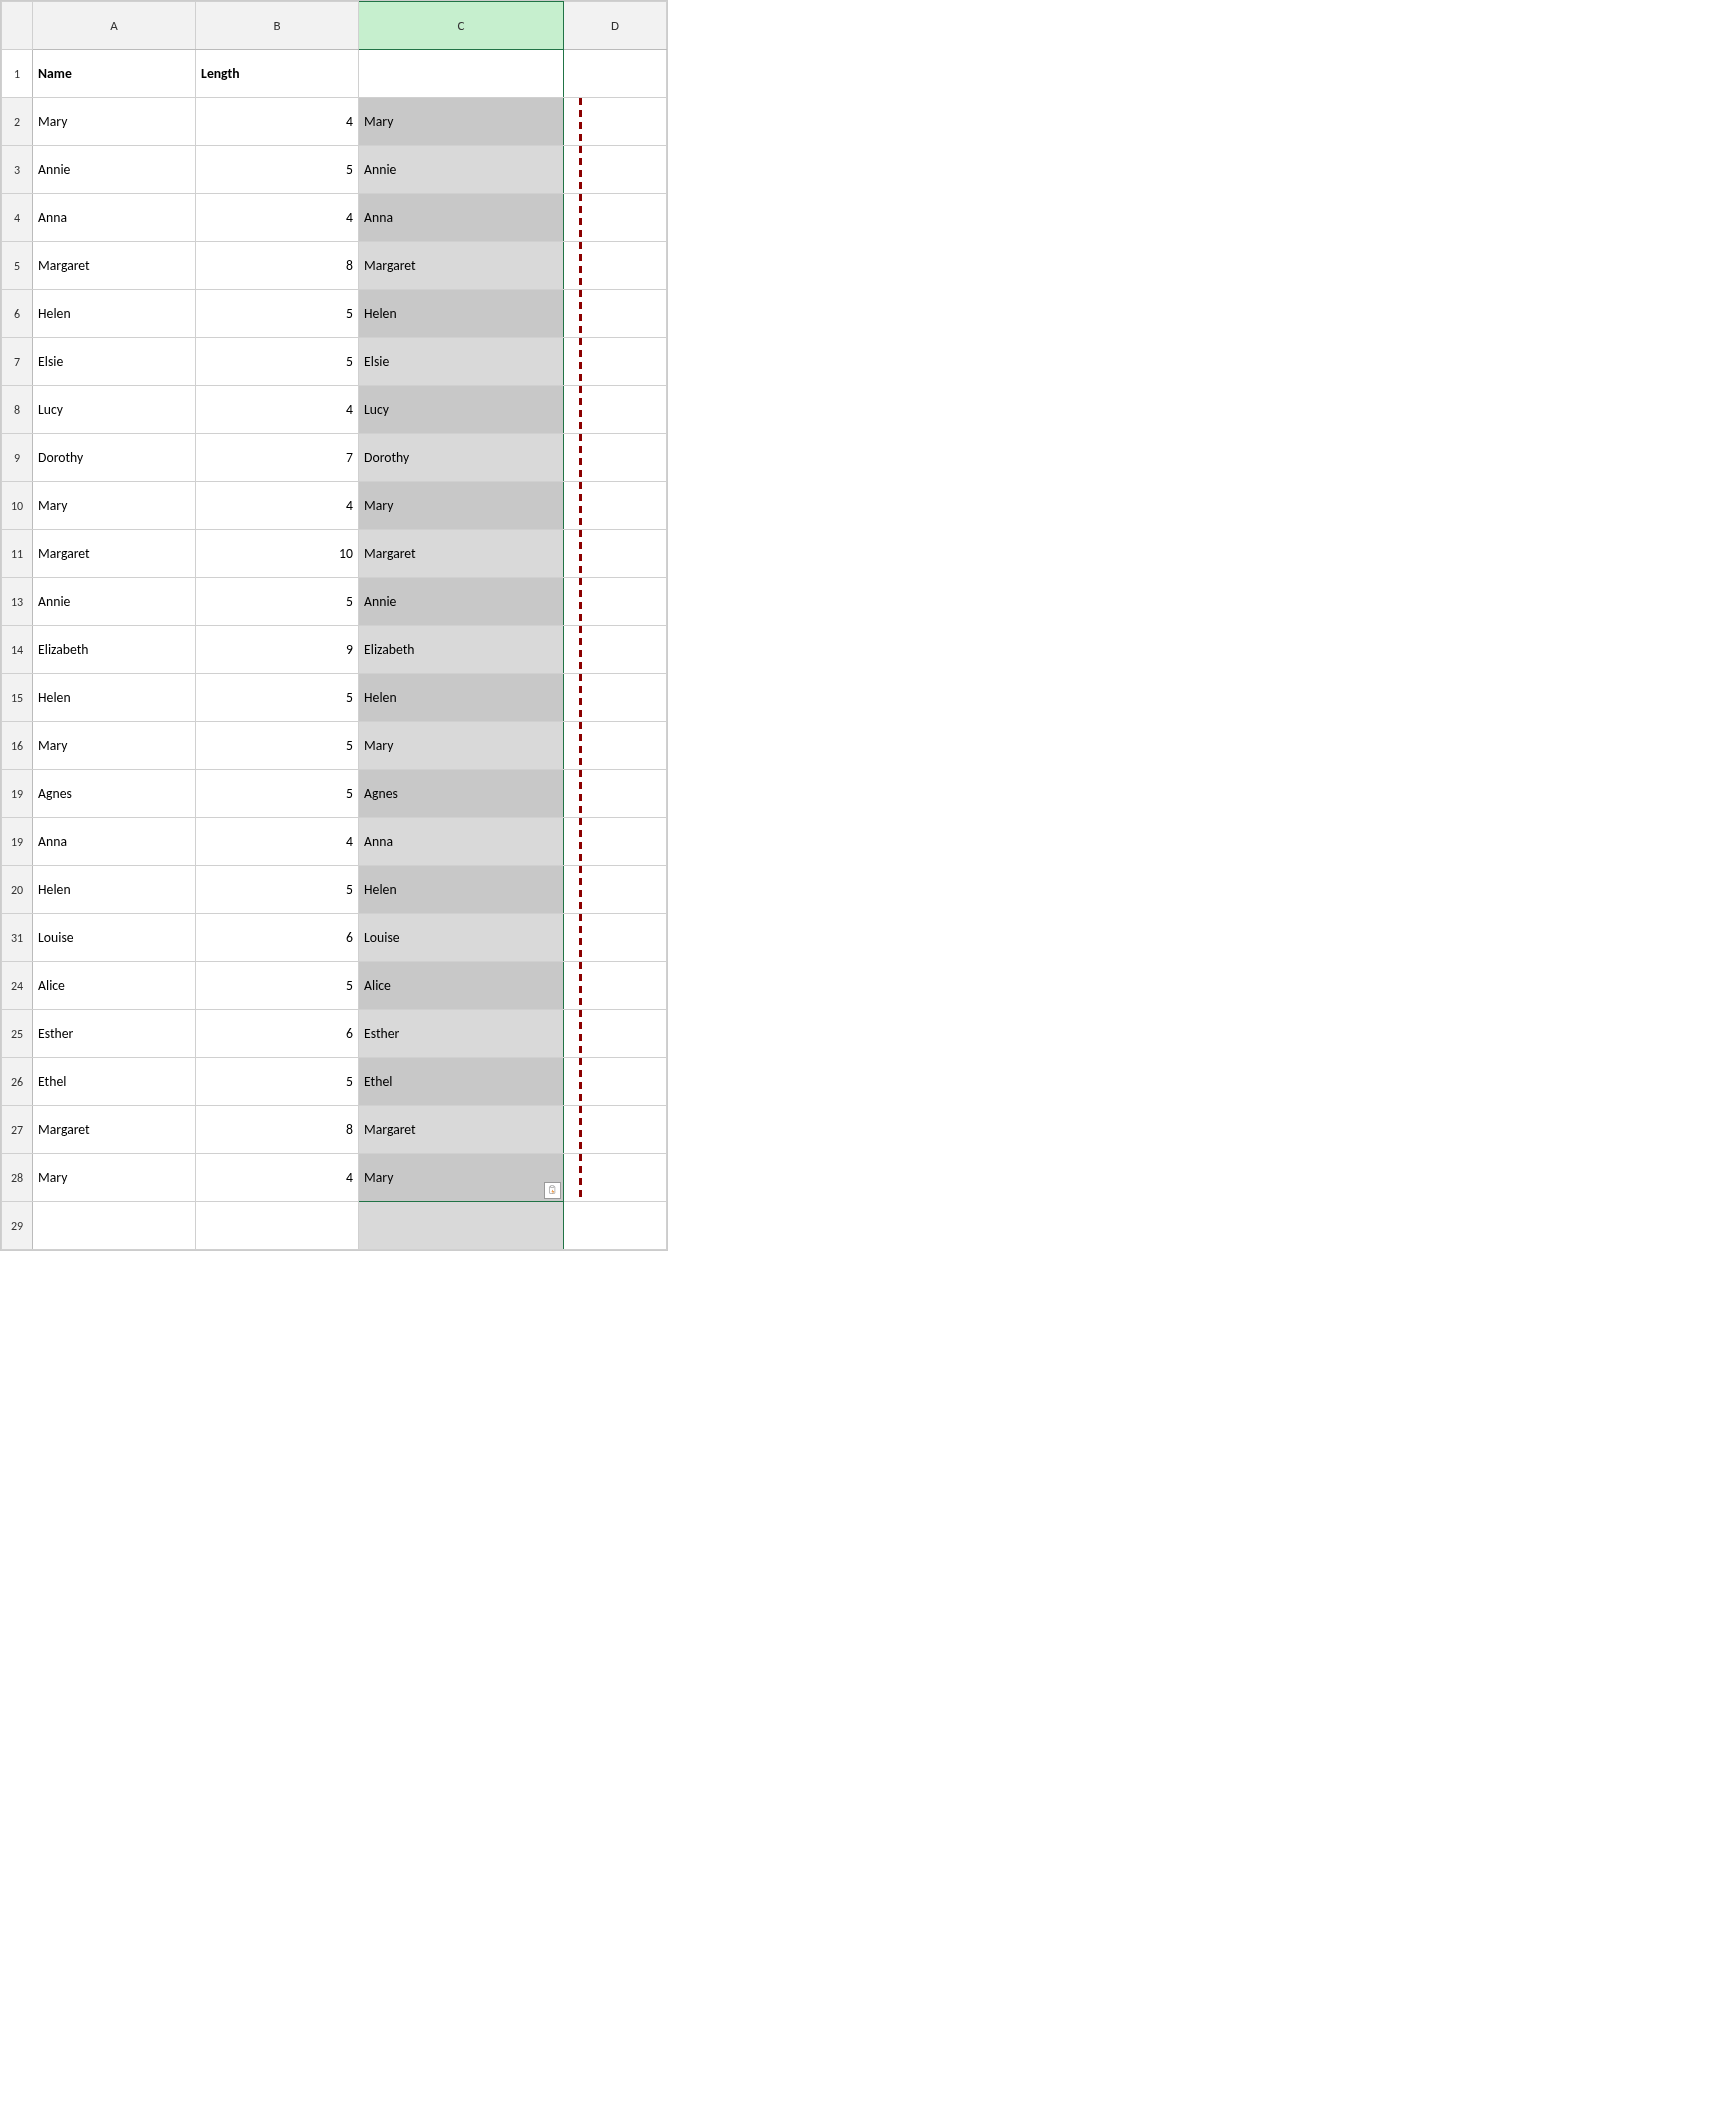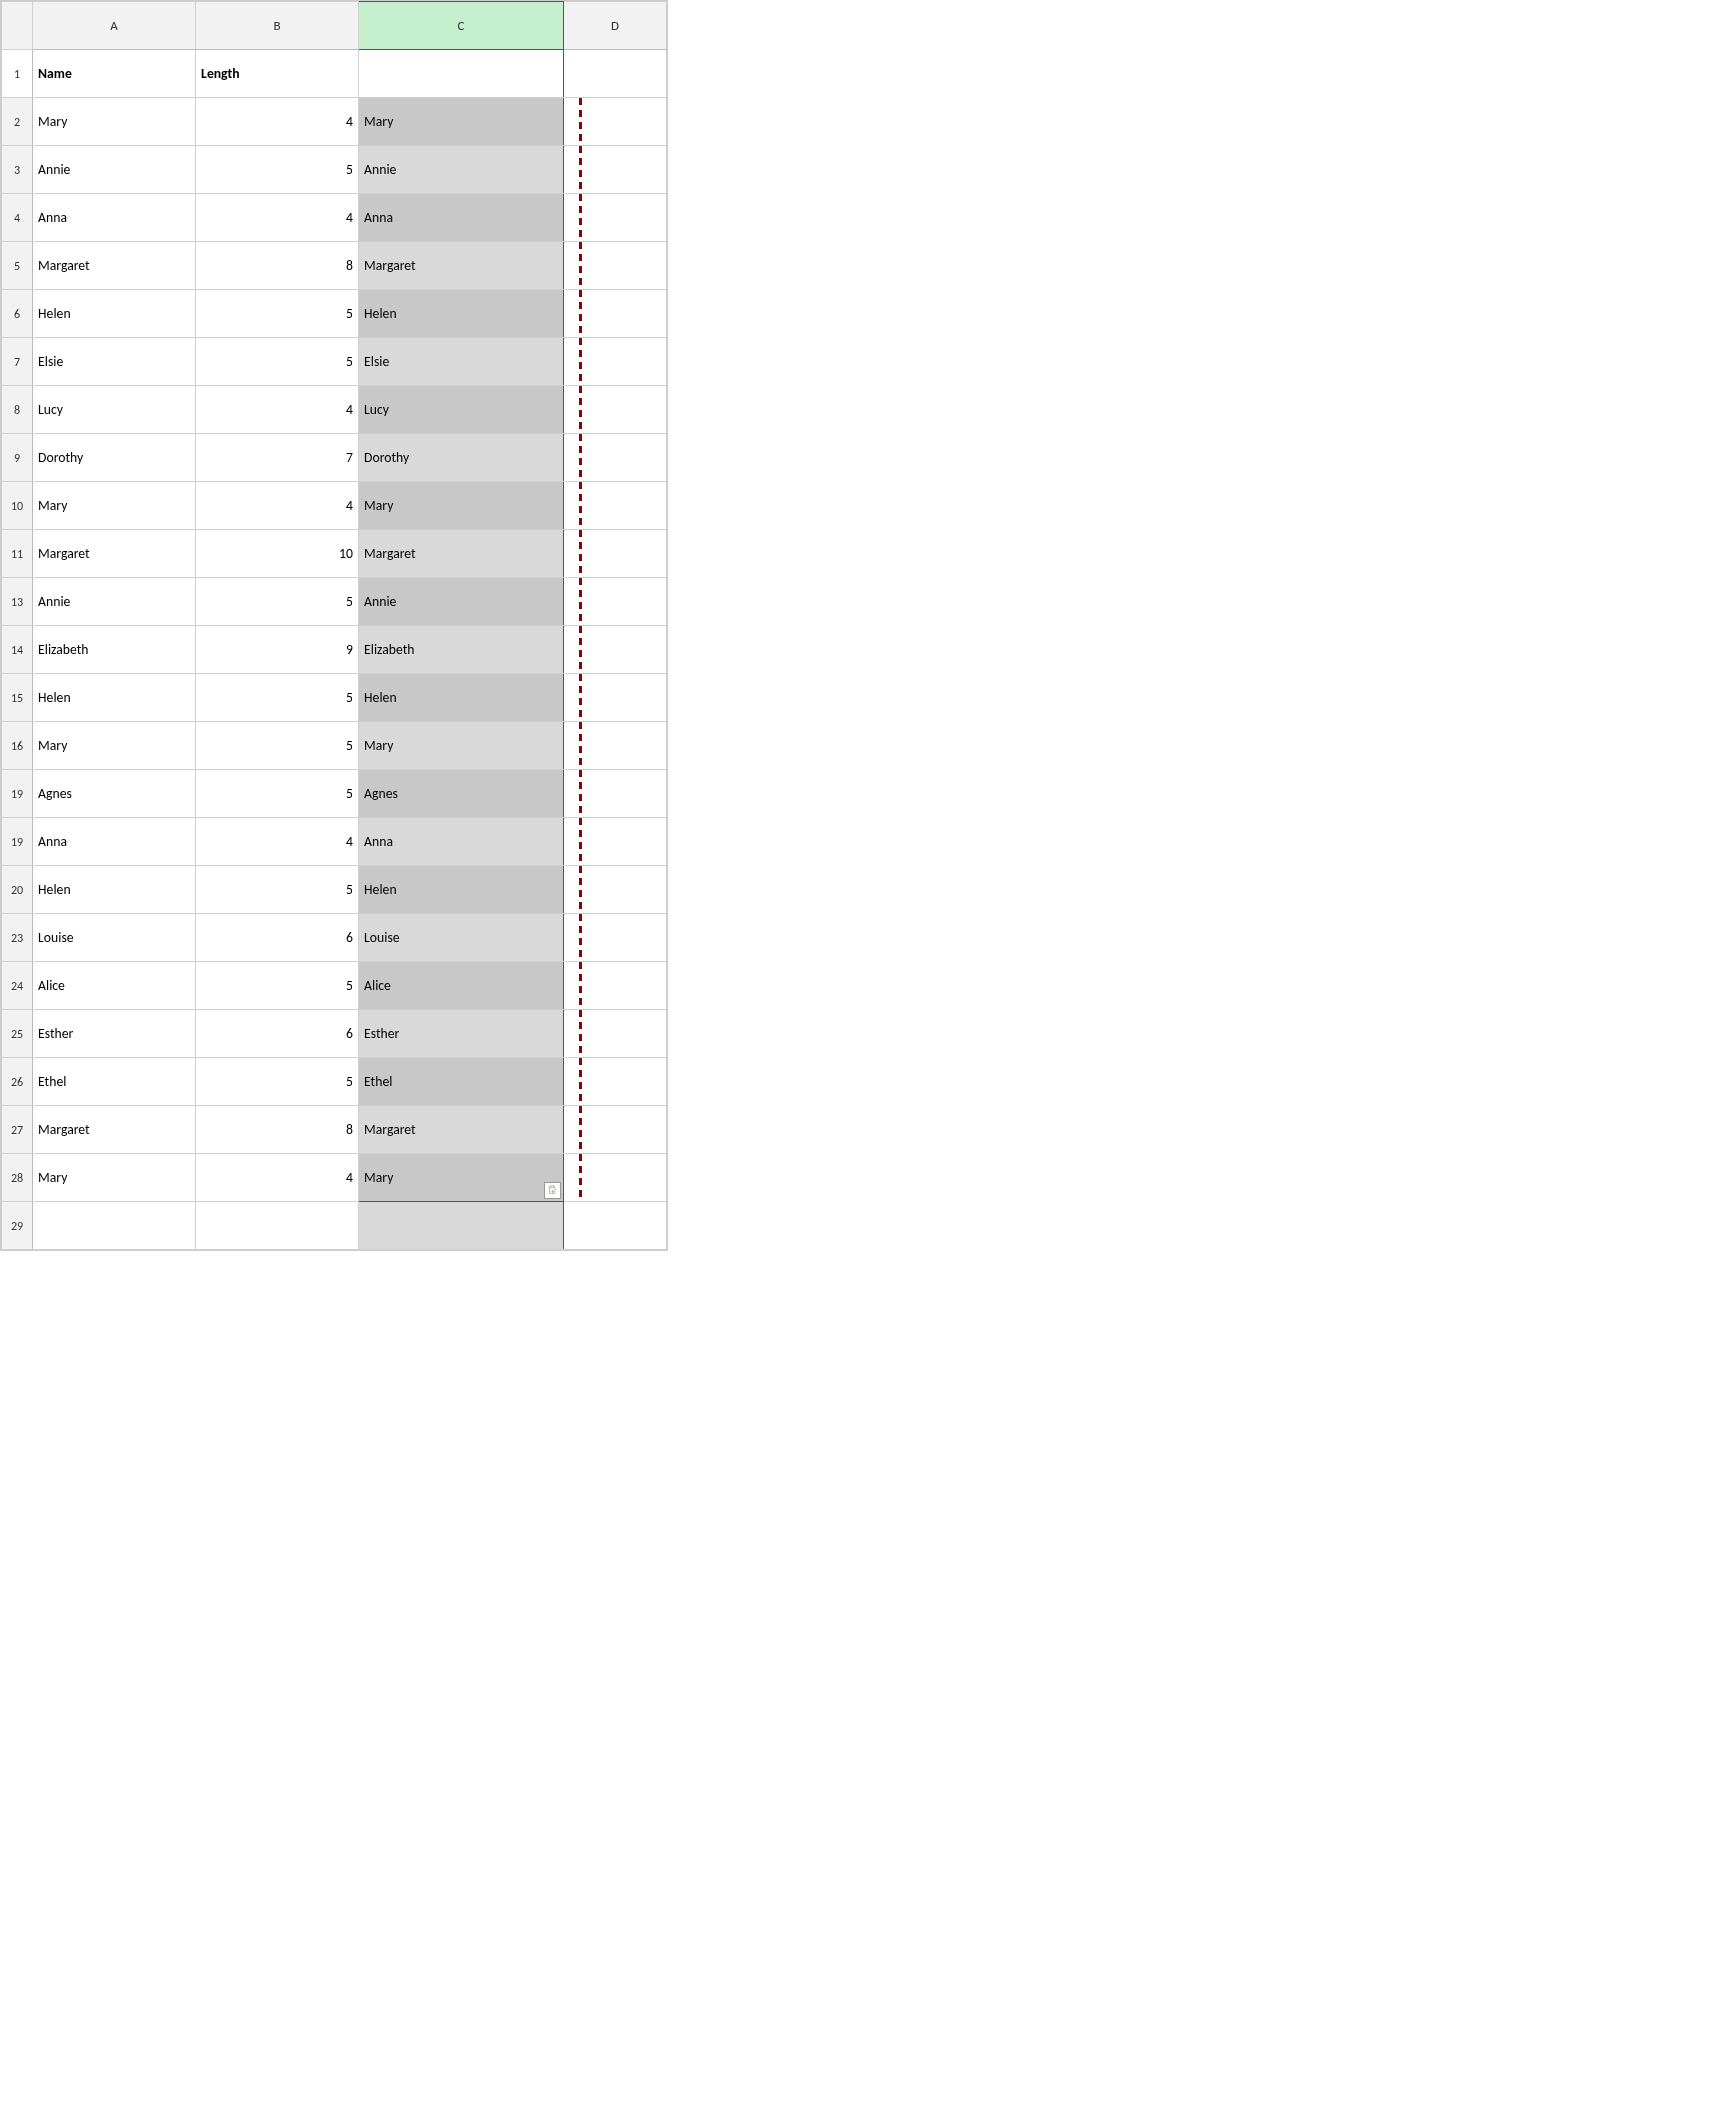"23" td.row-header { text: 23 -> 31 }
